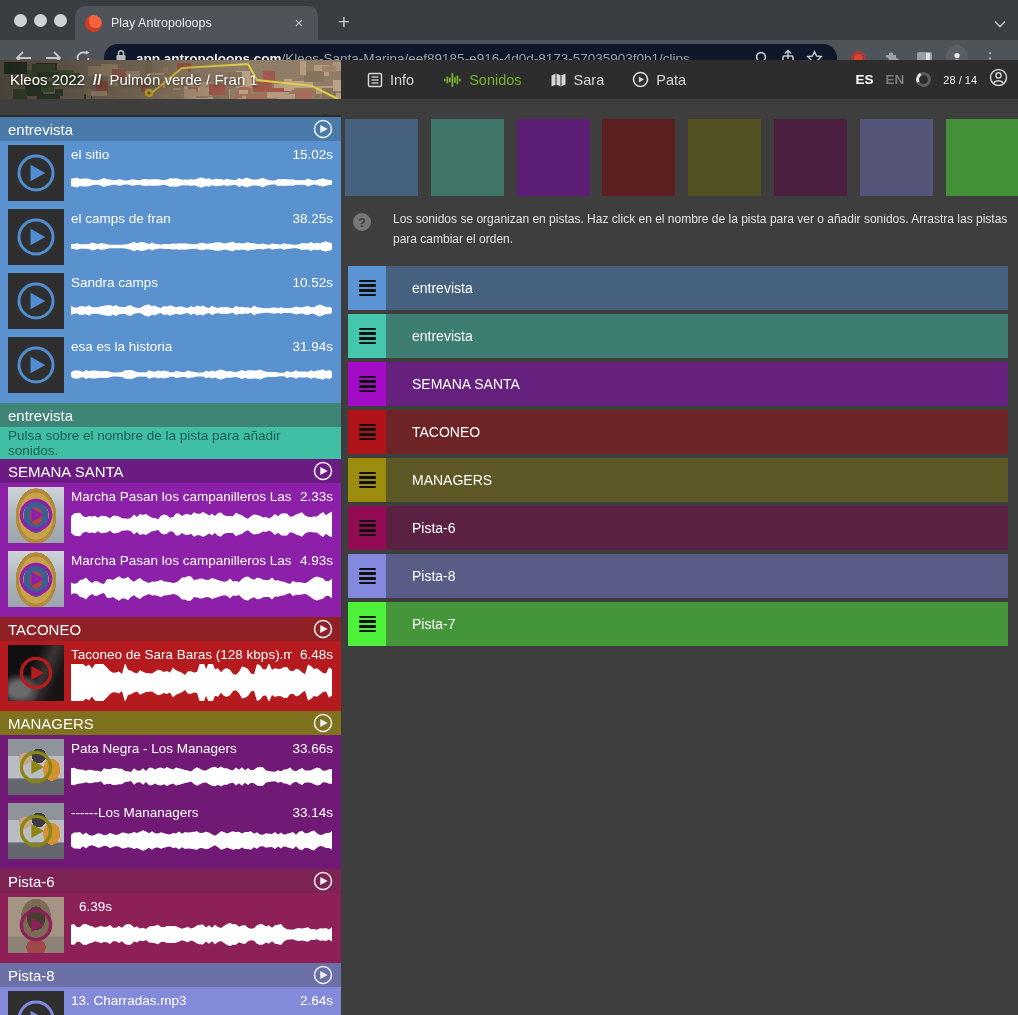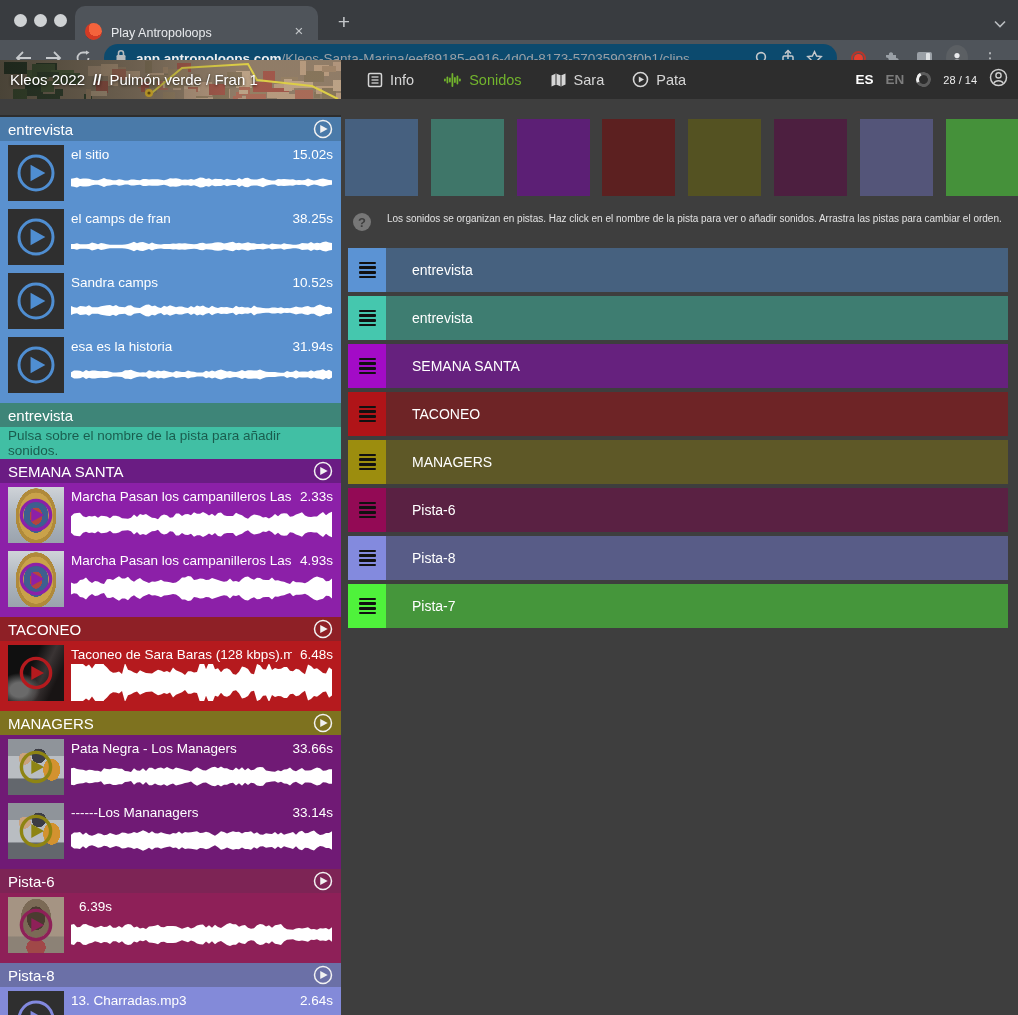"Play Antropoloops" .tab { align-items: flex-end -> center }
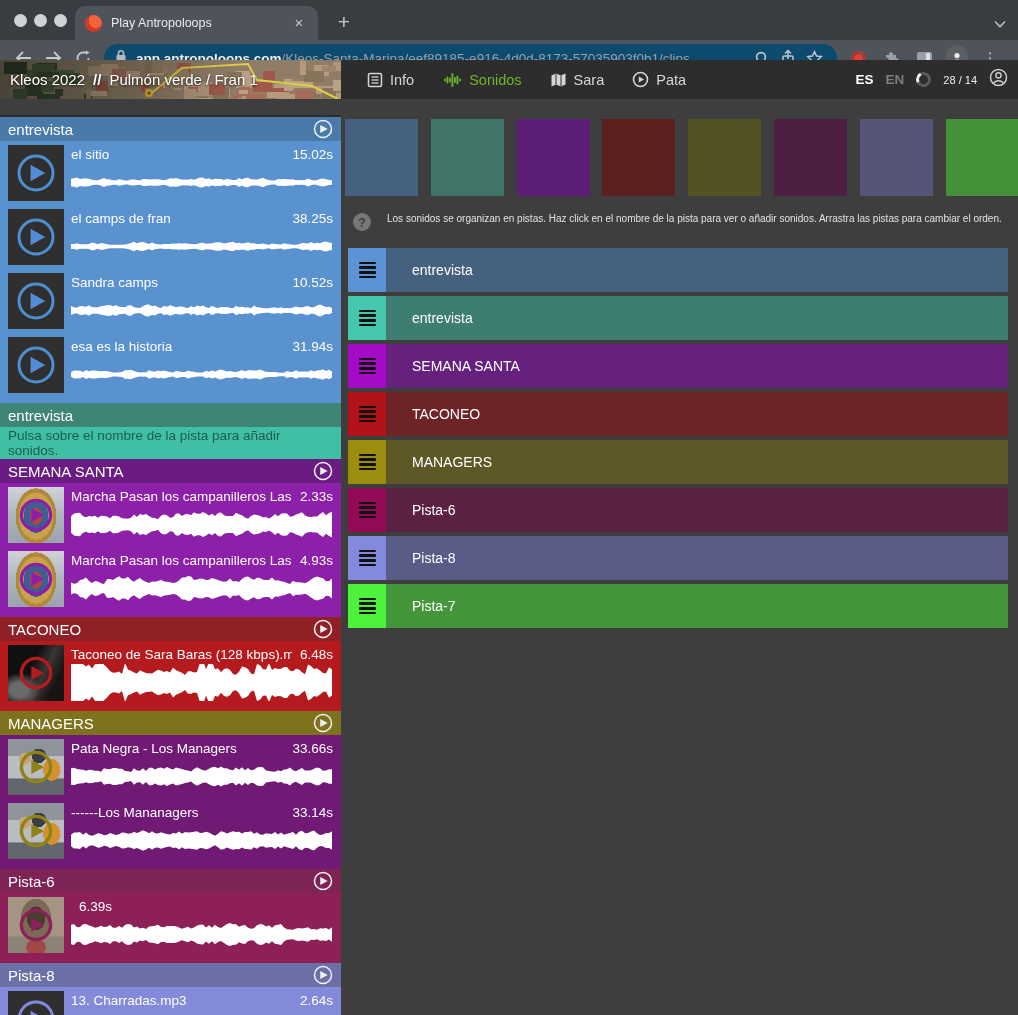"app.antropoloops.com/Kleos-Santa-Marina/" .omnibox { background: #0c4a6e -> #0f172a }
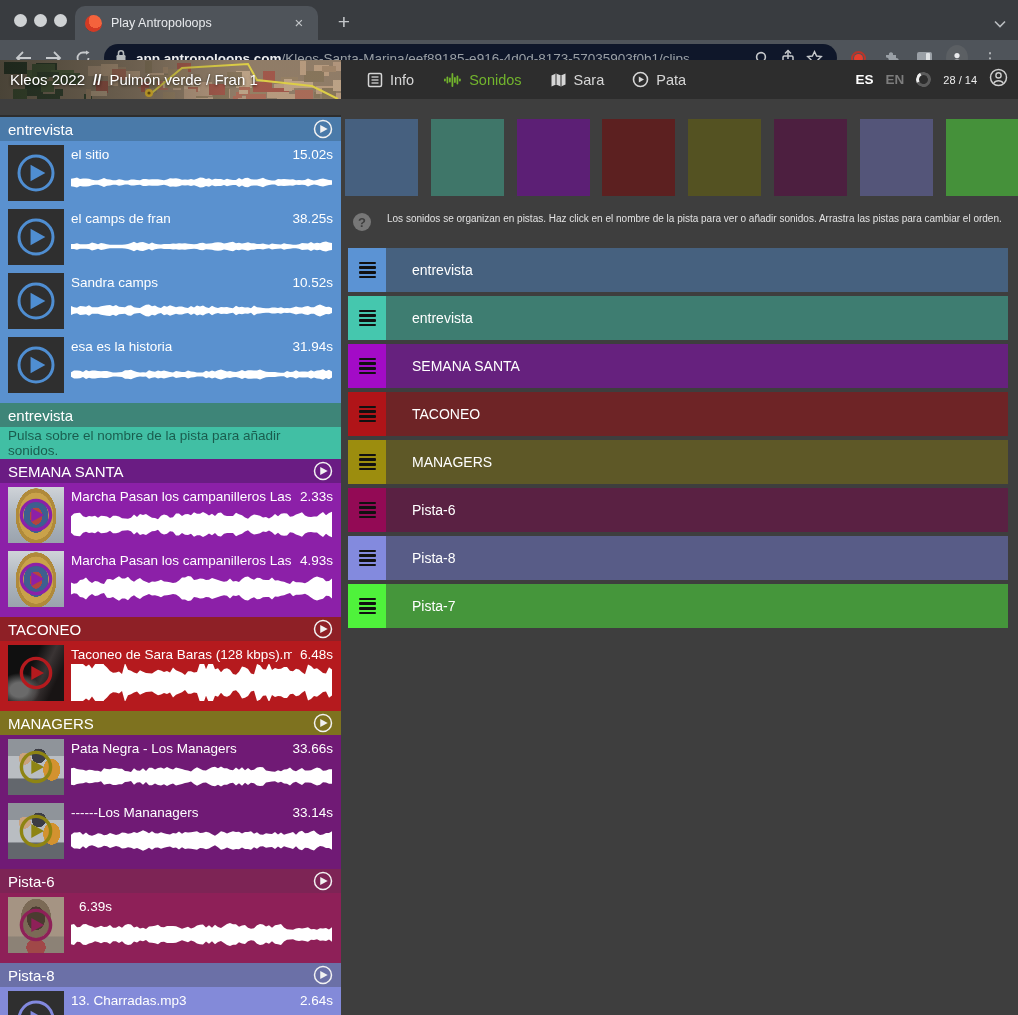"Los sonidos se organizan en" .hint-text { font-size: 10px -> 12px; margin-left: 16px -> 22px }
